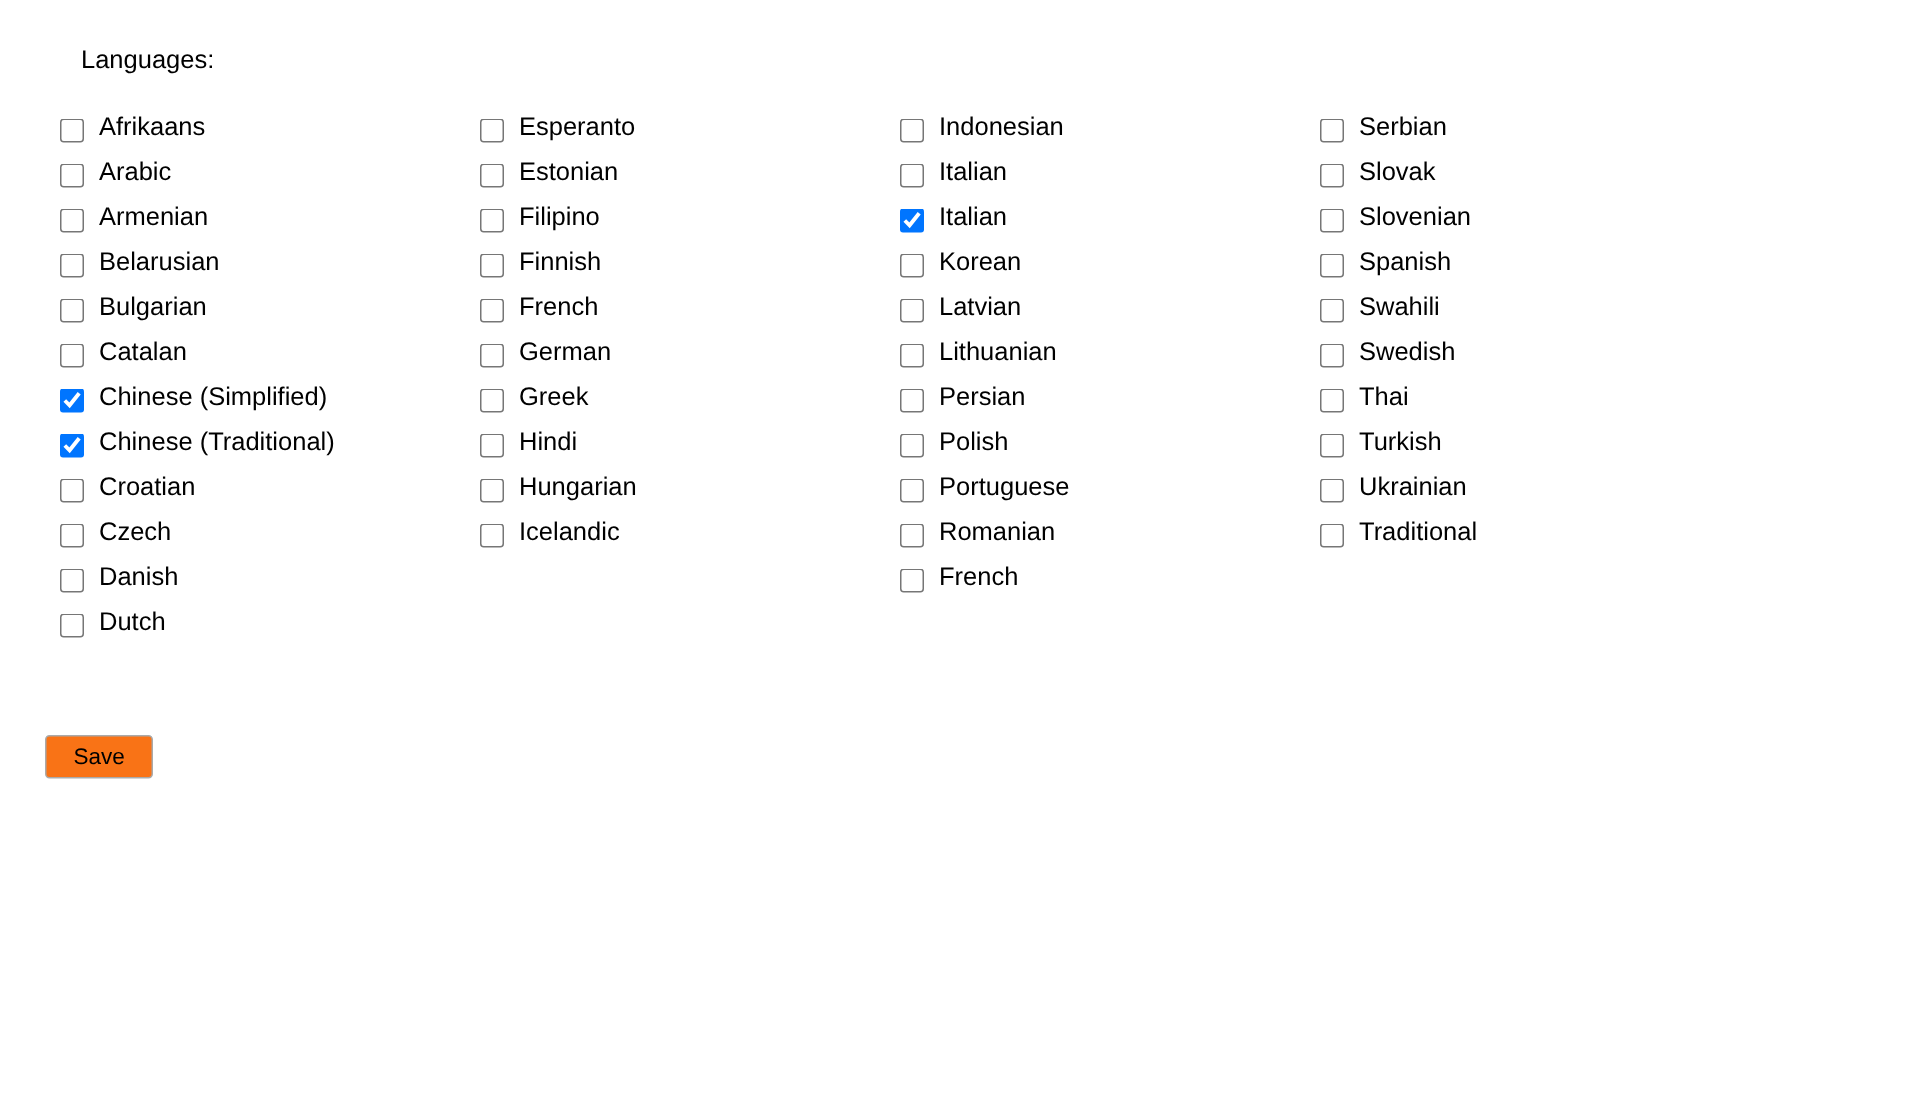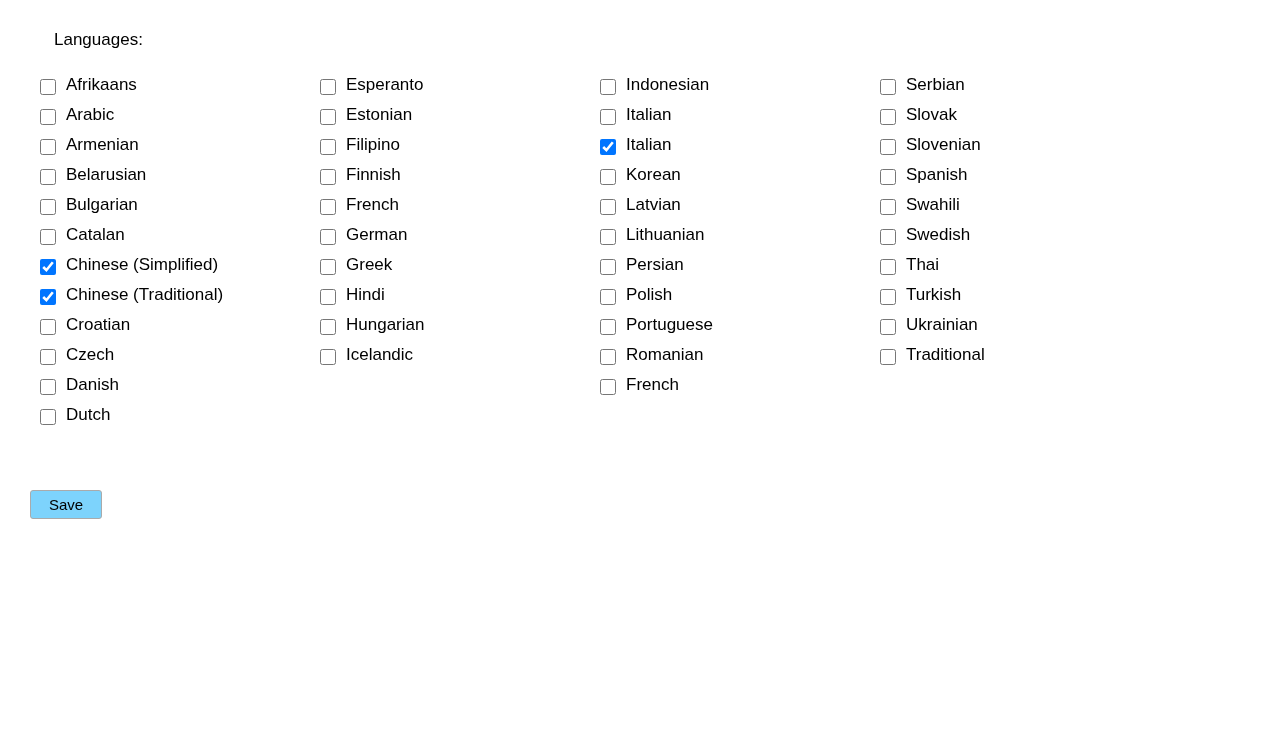"Save" .save-btn { background: #7dd3fc -> #f97316 }
